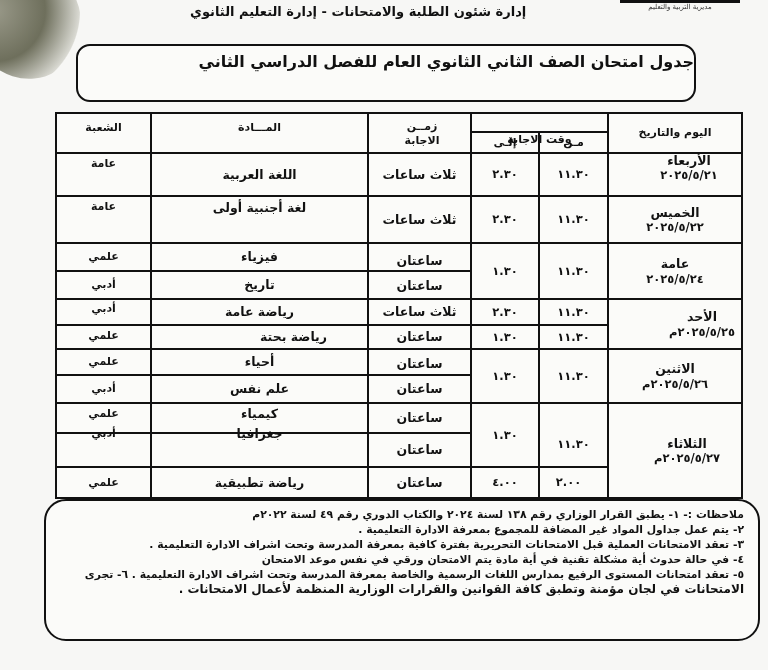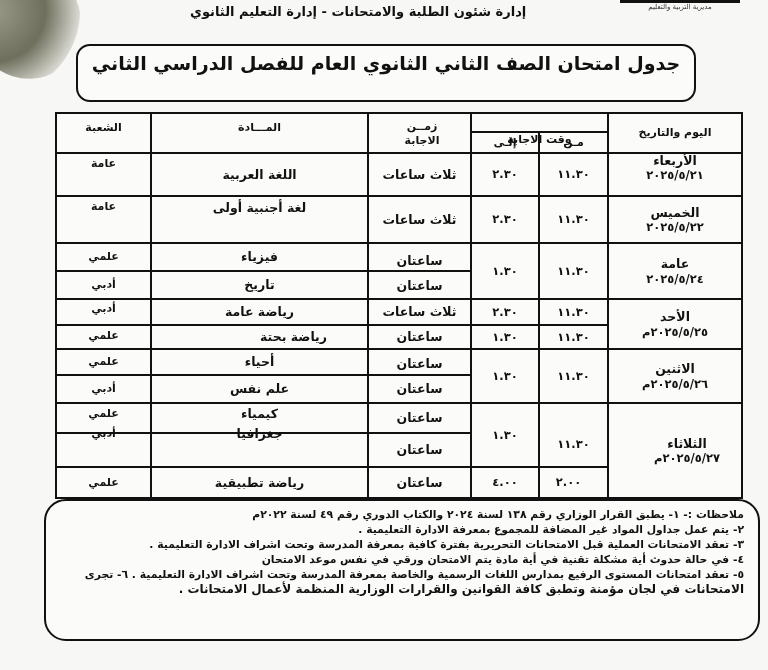"جدول امتحان الصف الثاني الثانوي" .title-line { font-size: 19px -> 16px; text-align: center -> right }
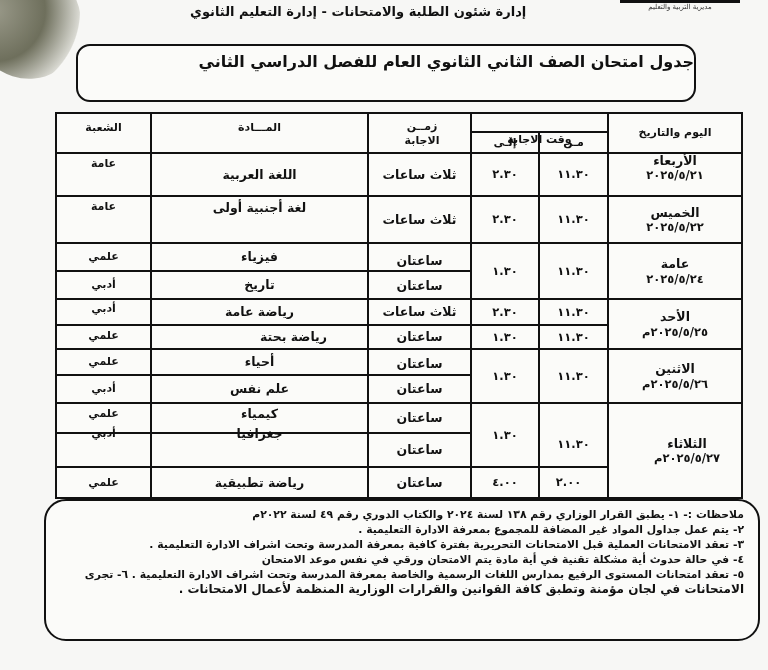"الأربعاء" div.cell { padding-left: none -> 14px }
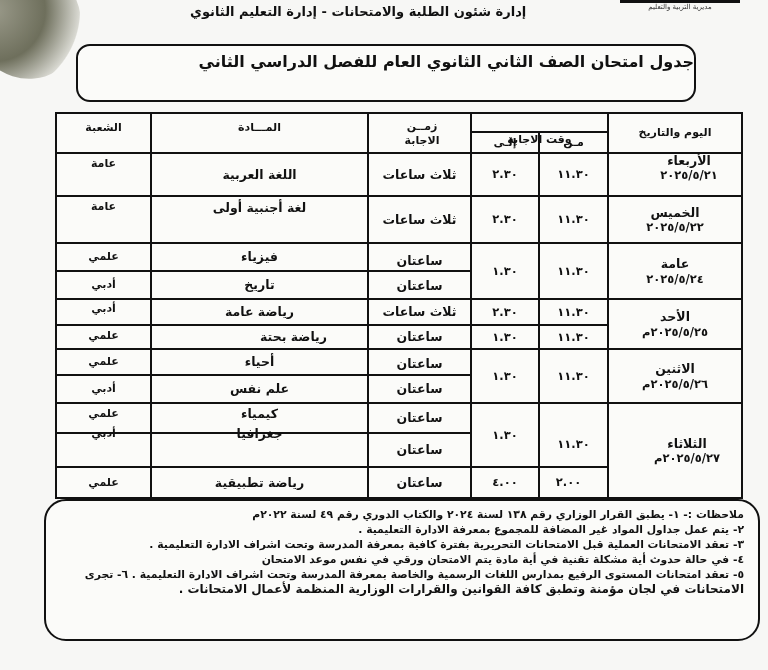"الأحد" div.cell { padding-left: none -> 27px }
